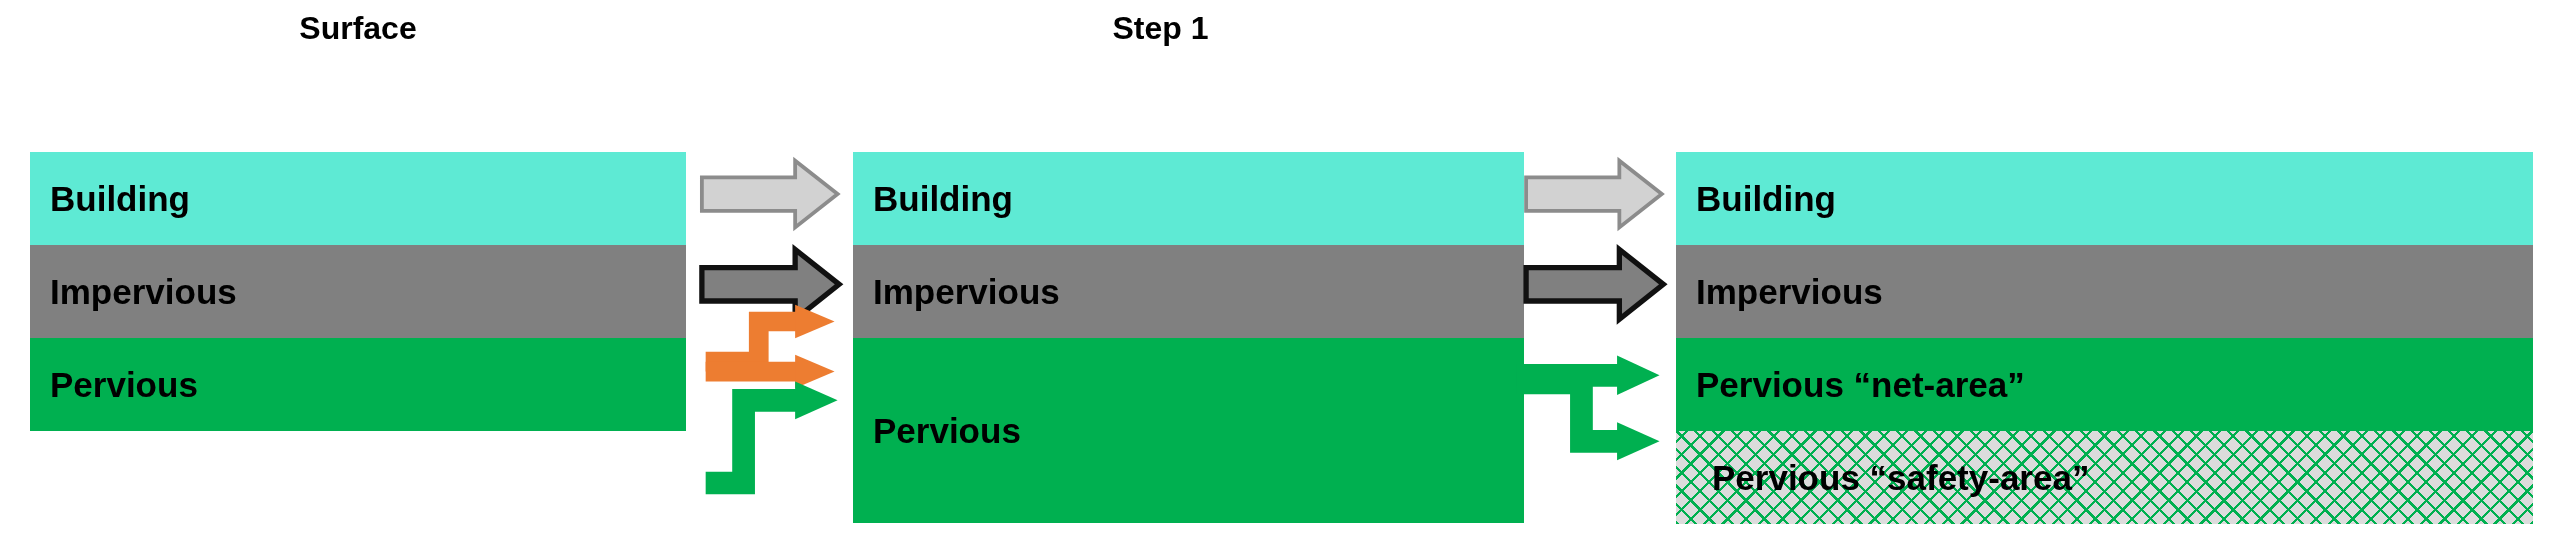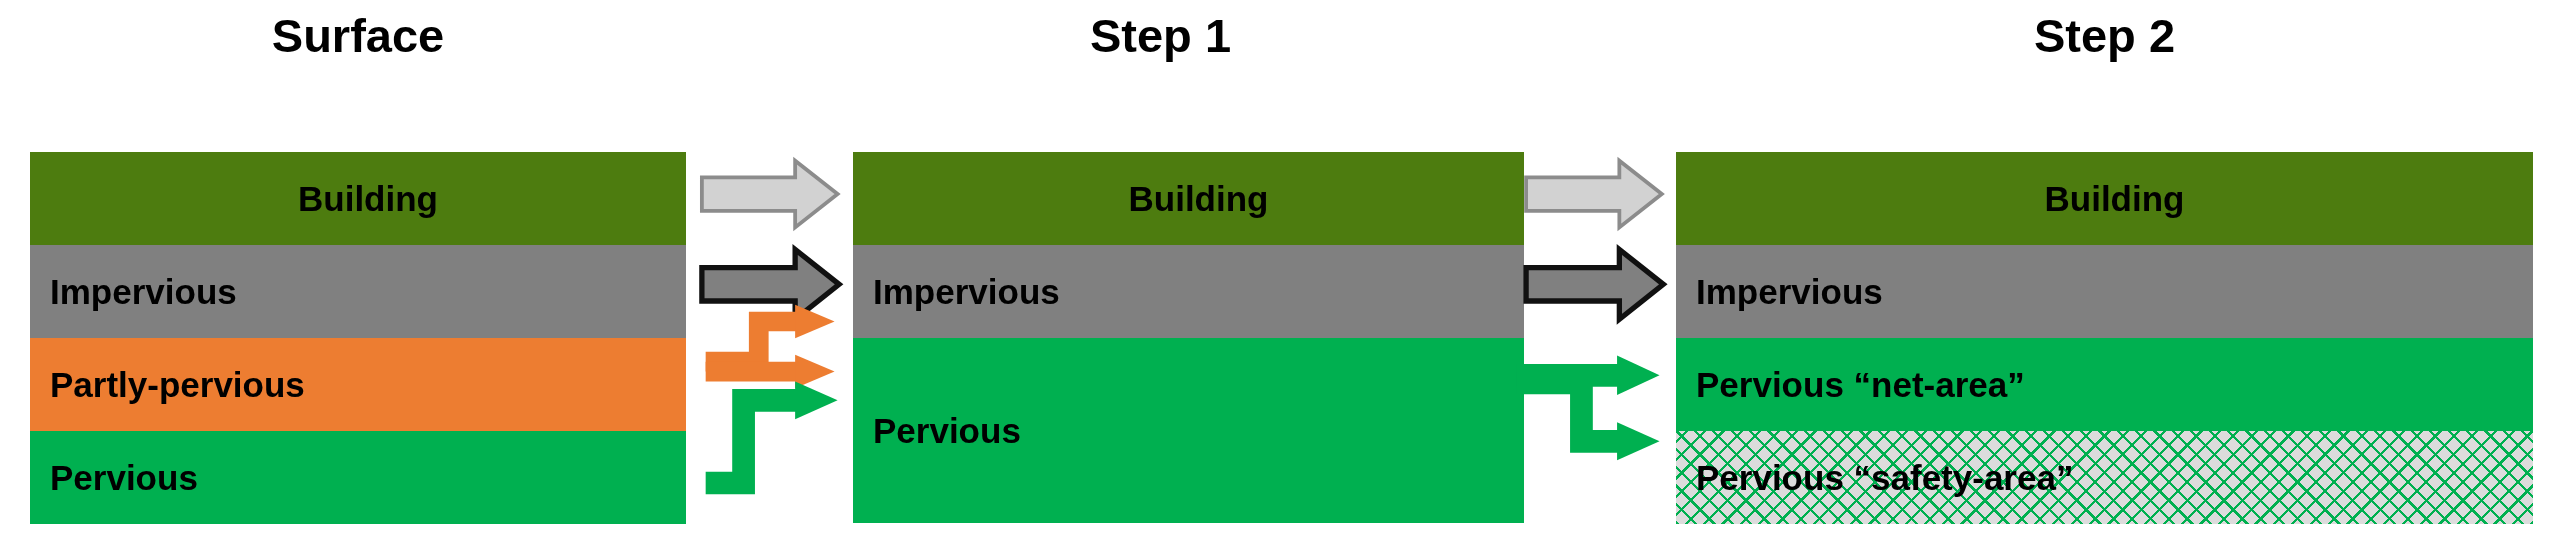"Surface" .col-title { font-size: 47px -> 32px }
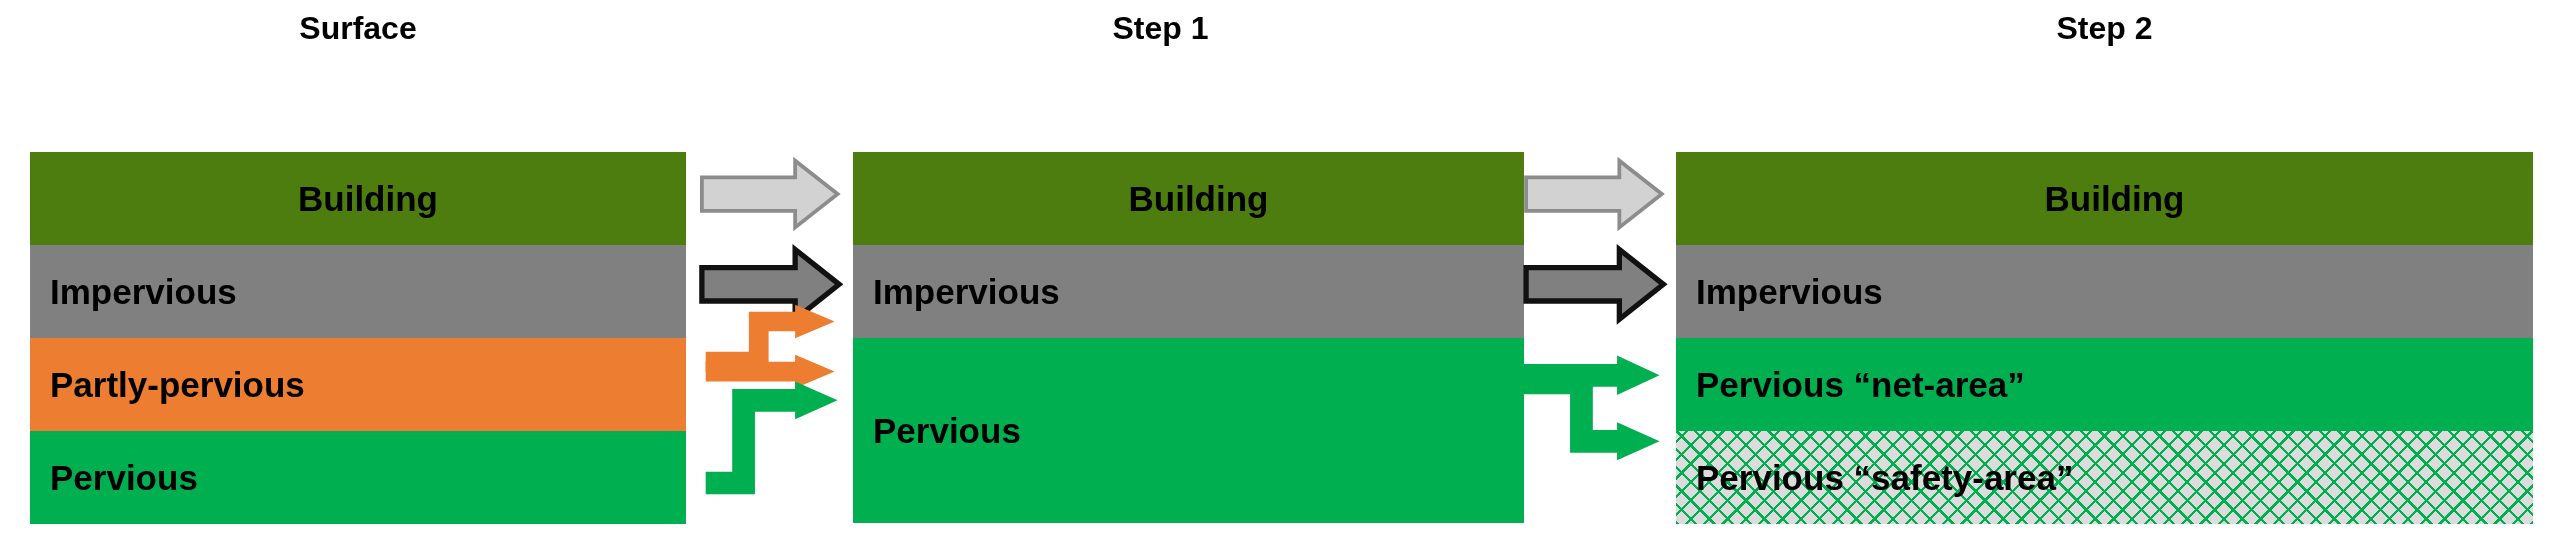"Step 2" div.col-title { html: <div>Step 2</div> -> none }
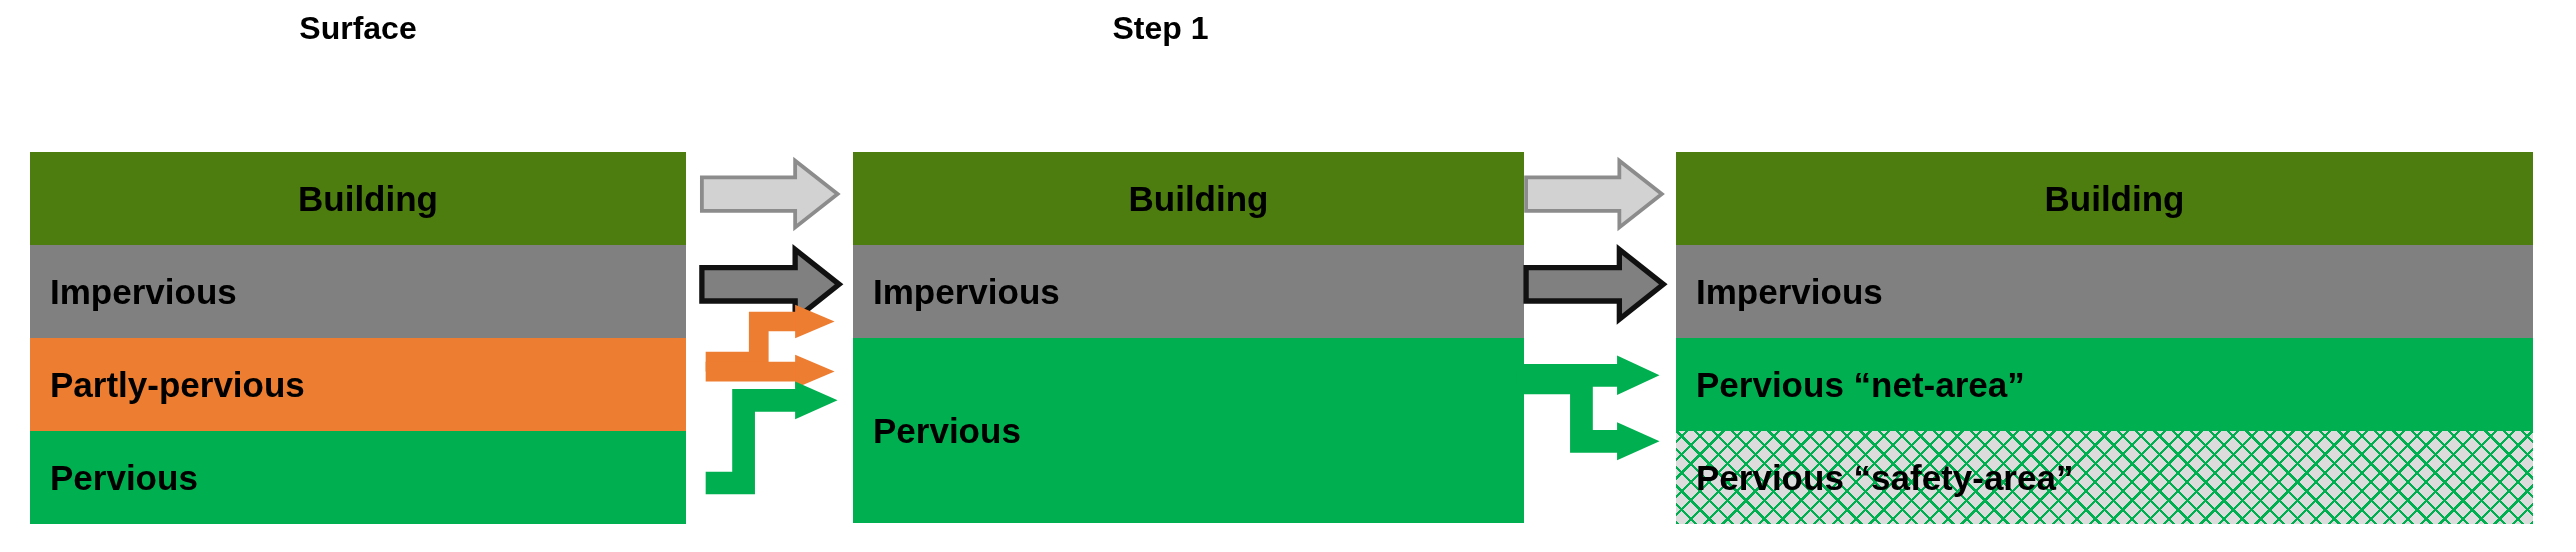"Building" .band.building { background: #4d7c0f -> #5eead4; justify-content: center -> none }
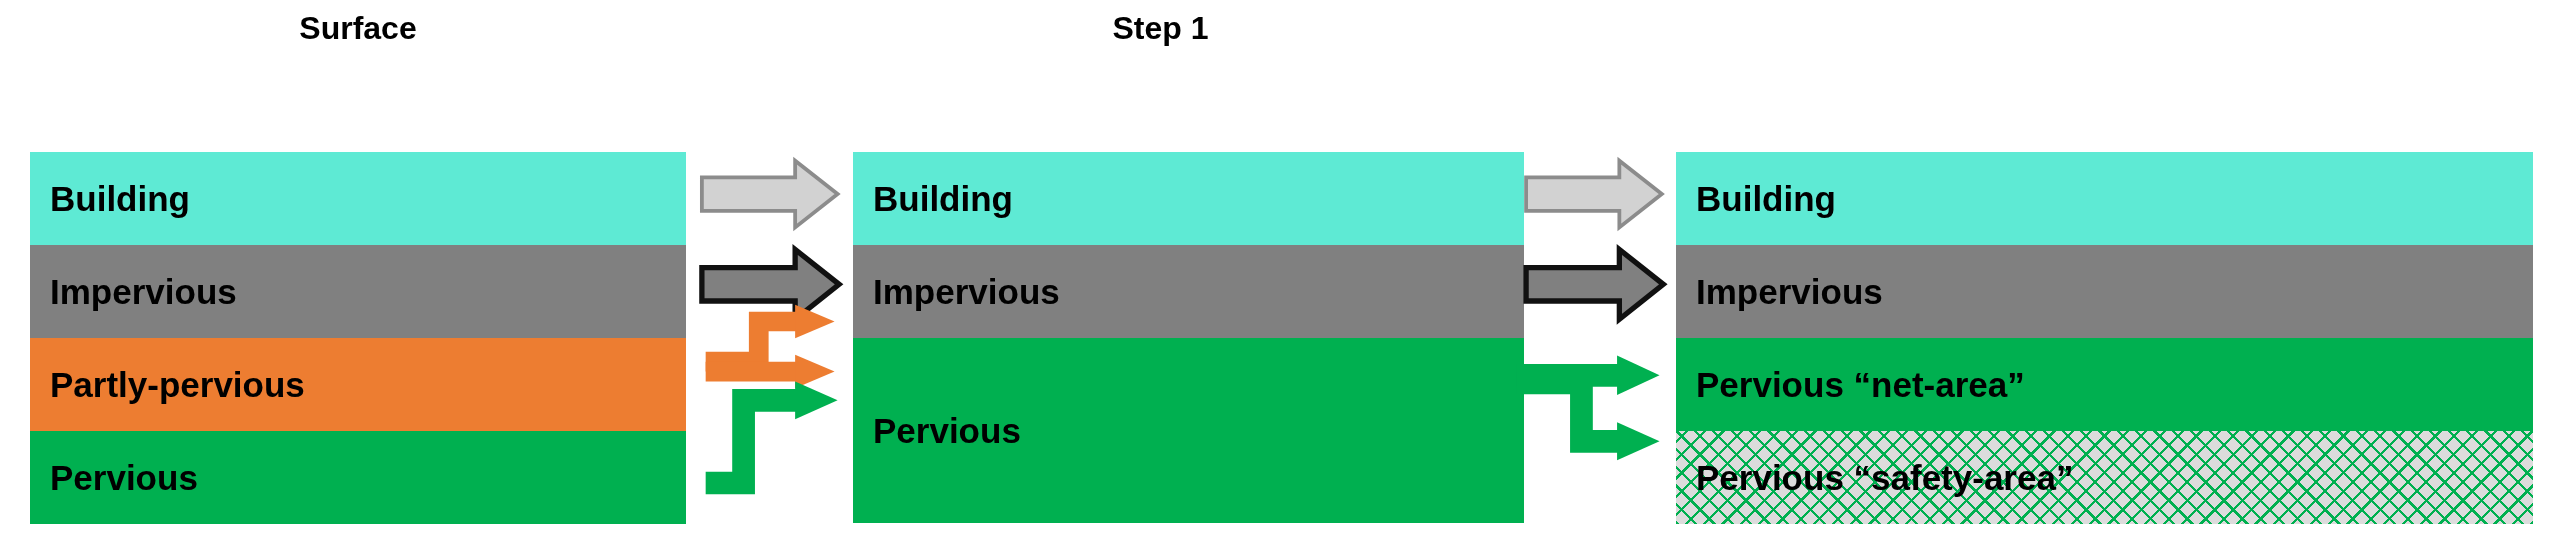"Partly-pervious" div.band { html: <div> <span>Partly-pervious</span> </div> -> none }
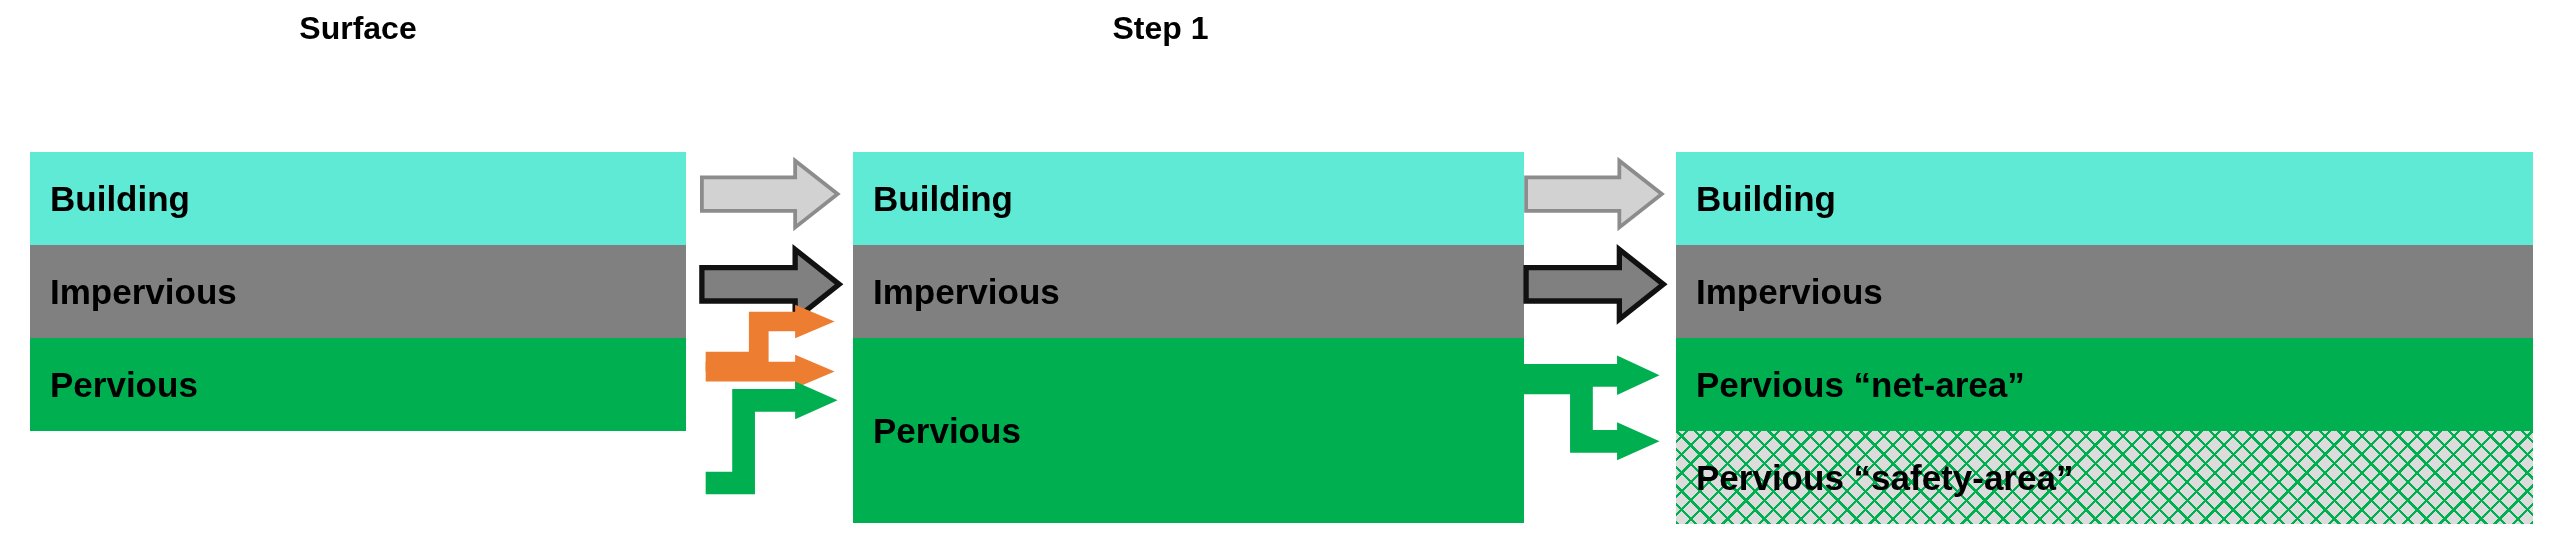"Pervious “safety-area”" .band.hatched { padding-left: none -> 16px }
